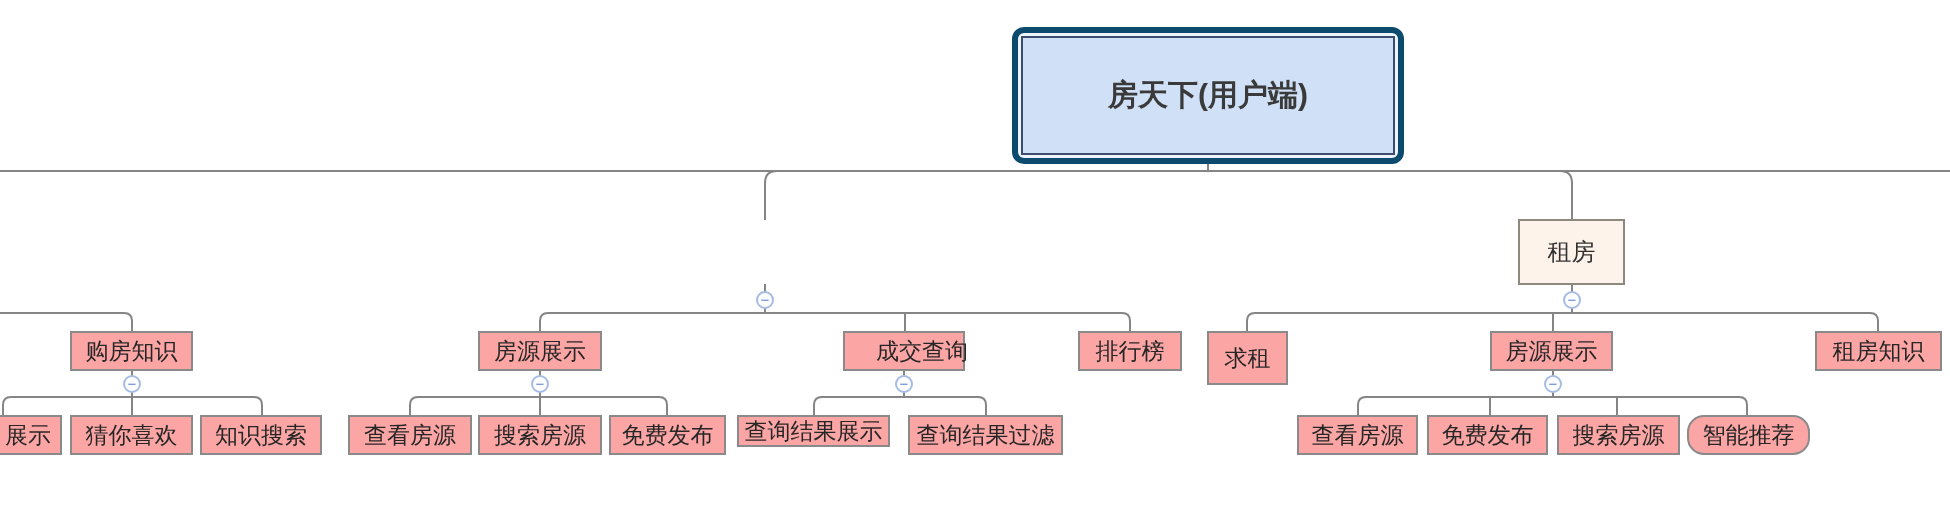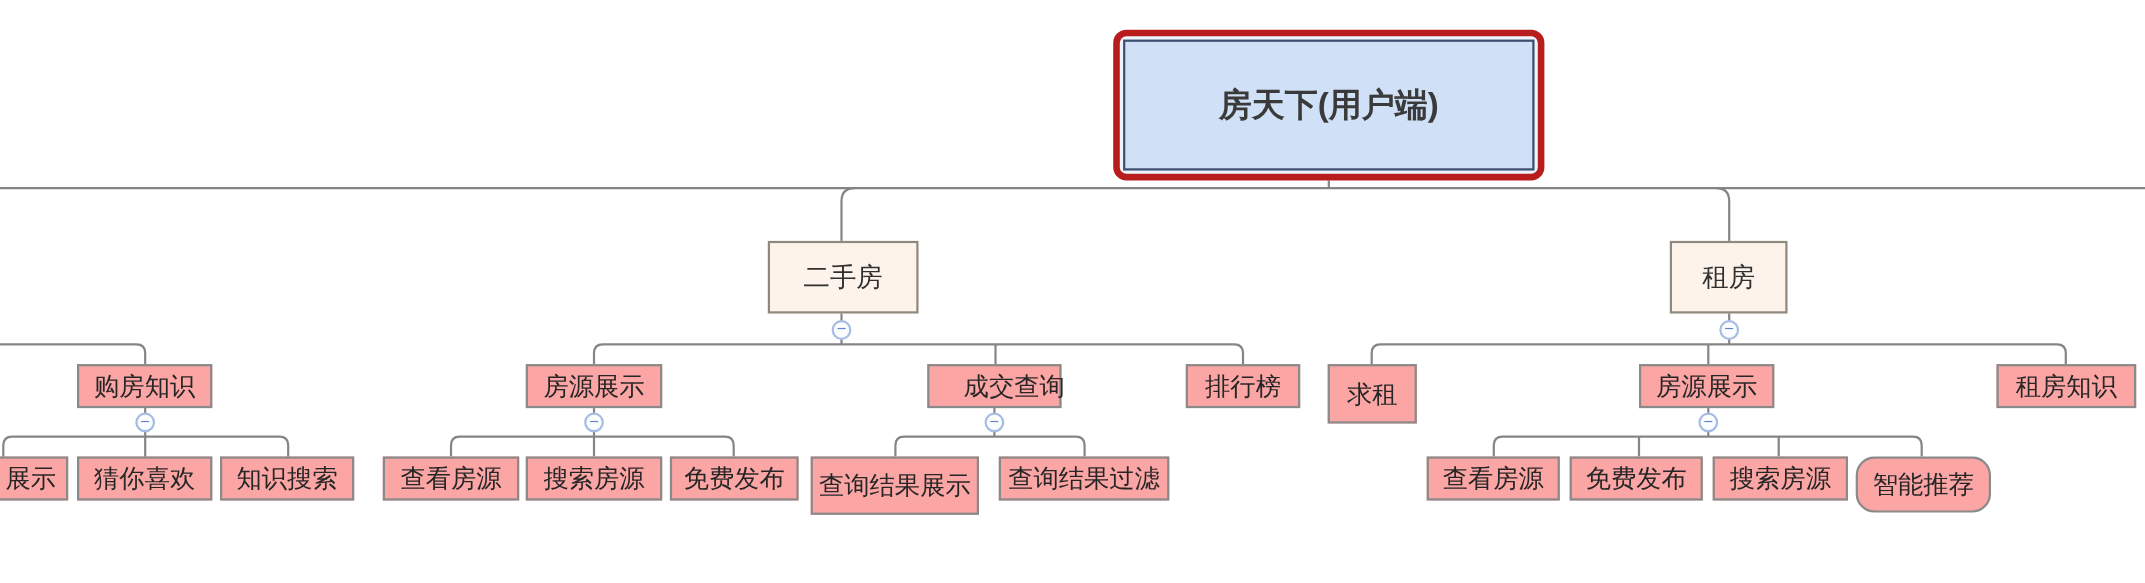"房天下(用户端)" #root-node { border: 6px solid #b91c1c -> 6px solid #0c4a6e }
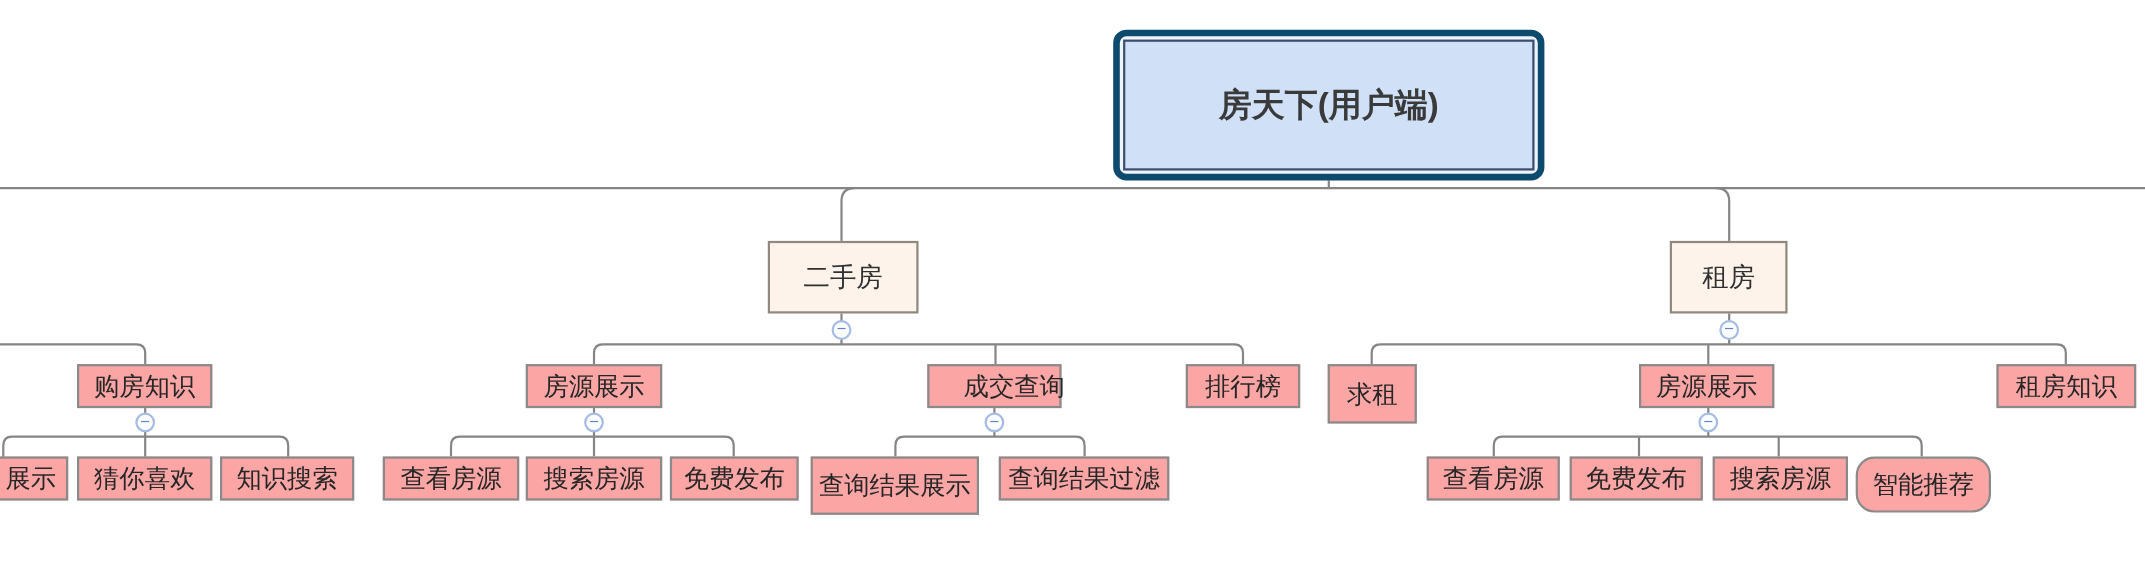"二手房" div.node { html: <div>二手房</div> -> none }
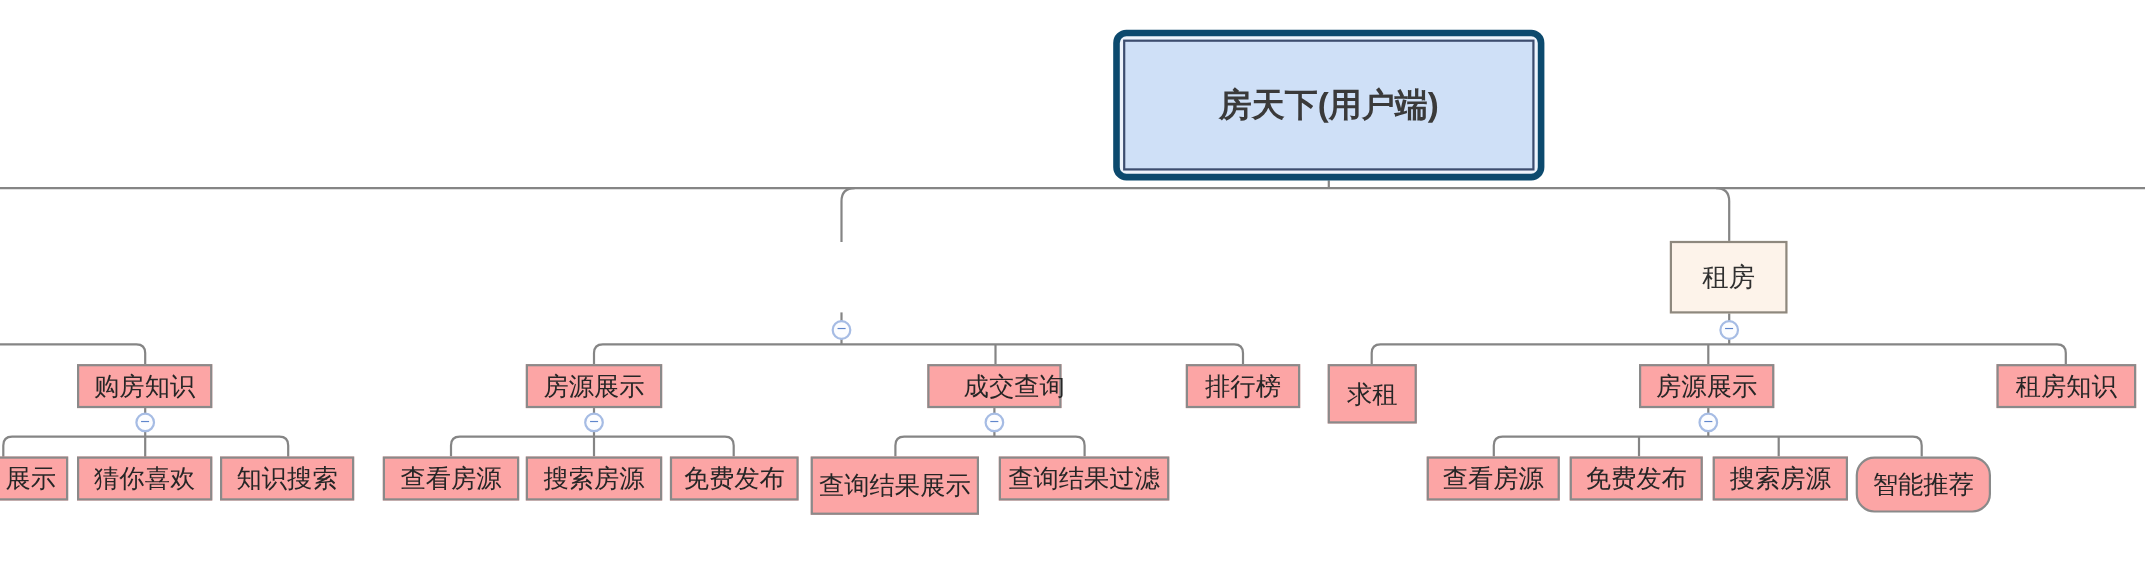"查询结果展示" div.node { height: 53px -> 32px }
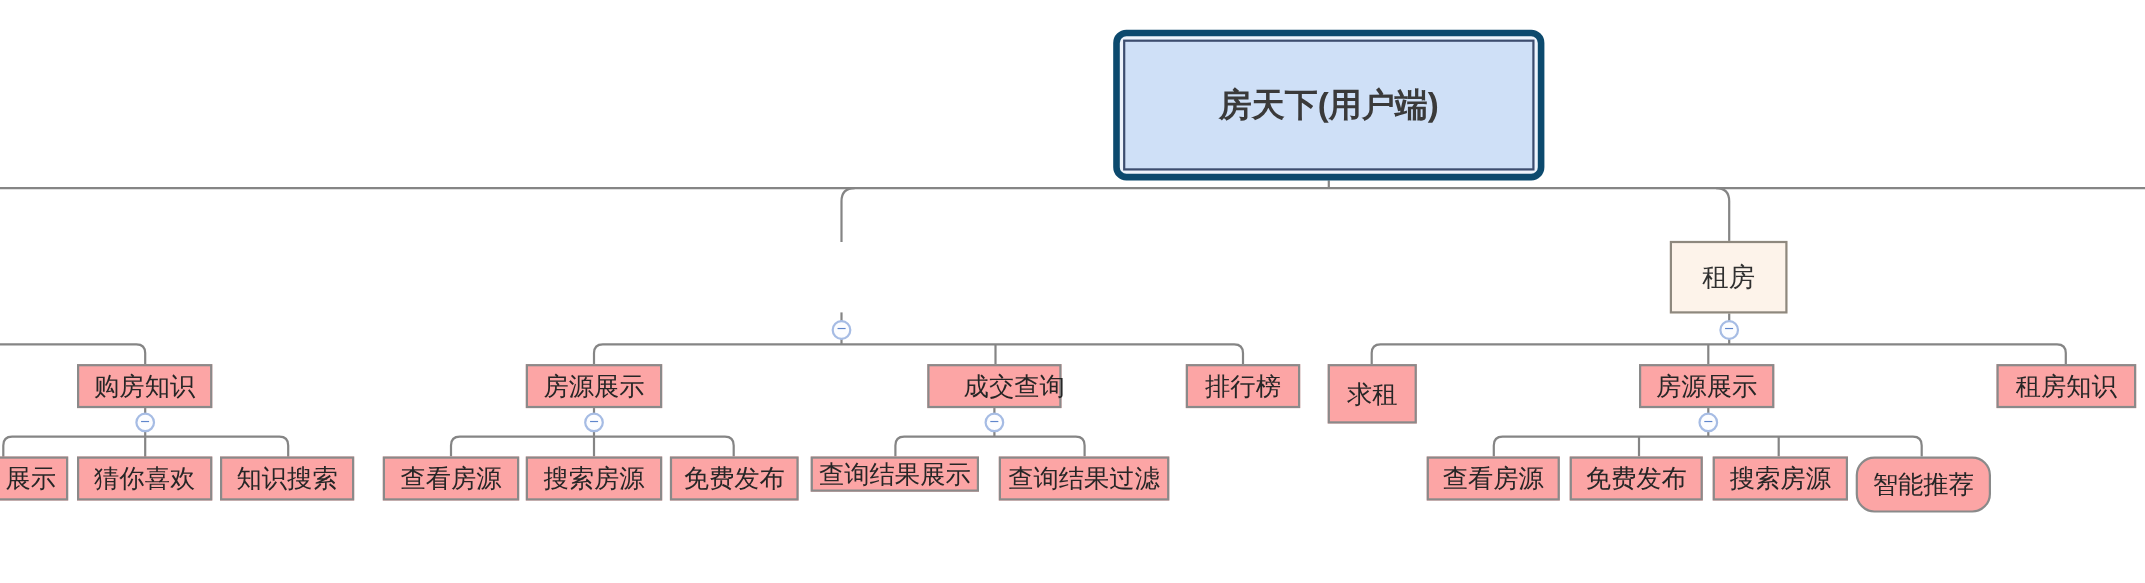"智能推荐" div.node { height: 51px -> 40px }
